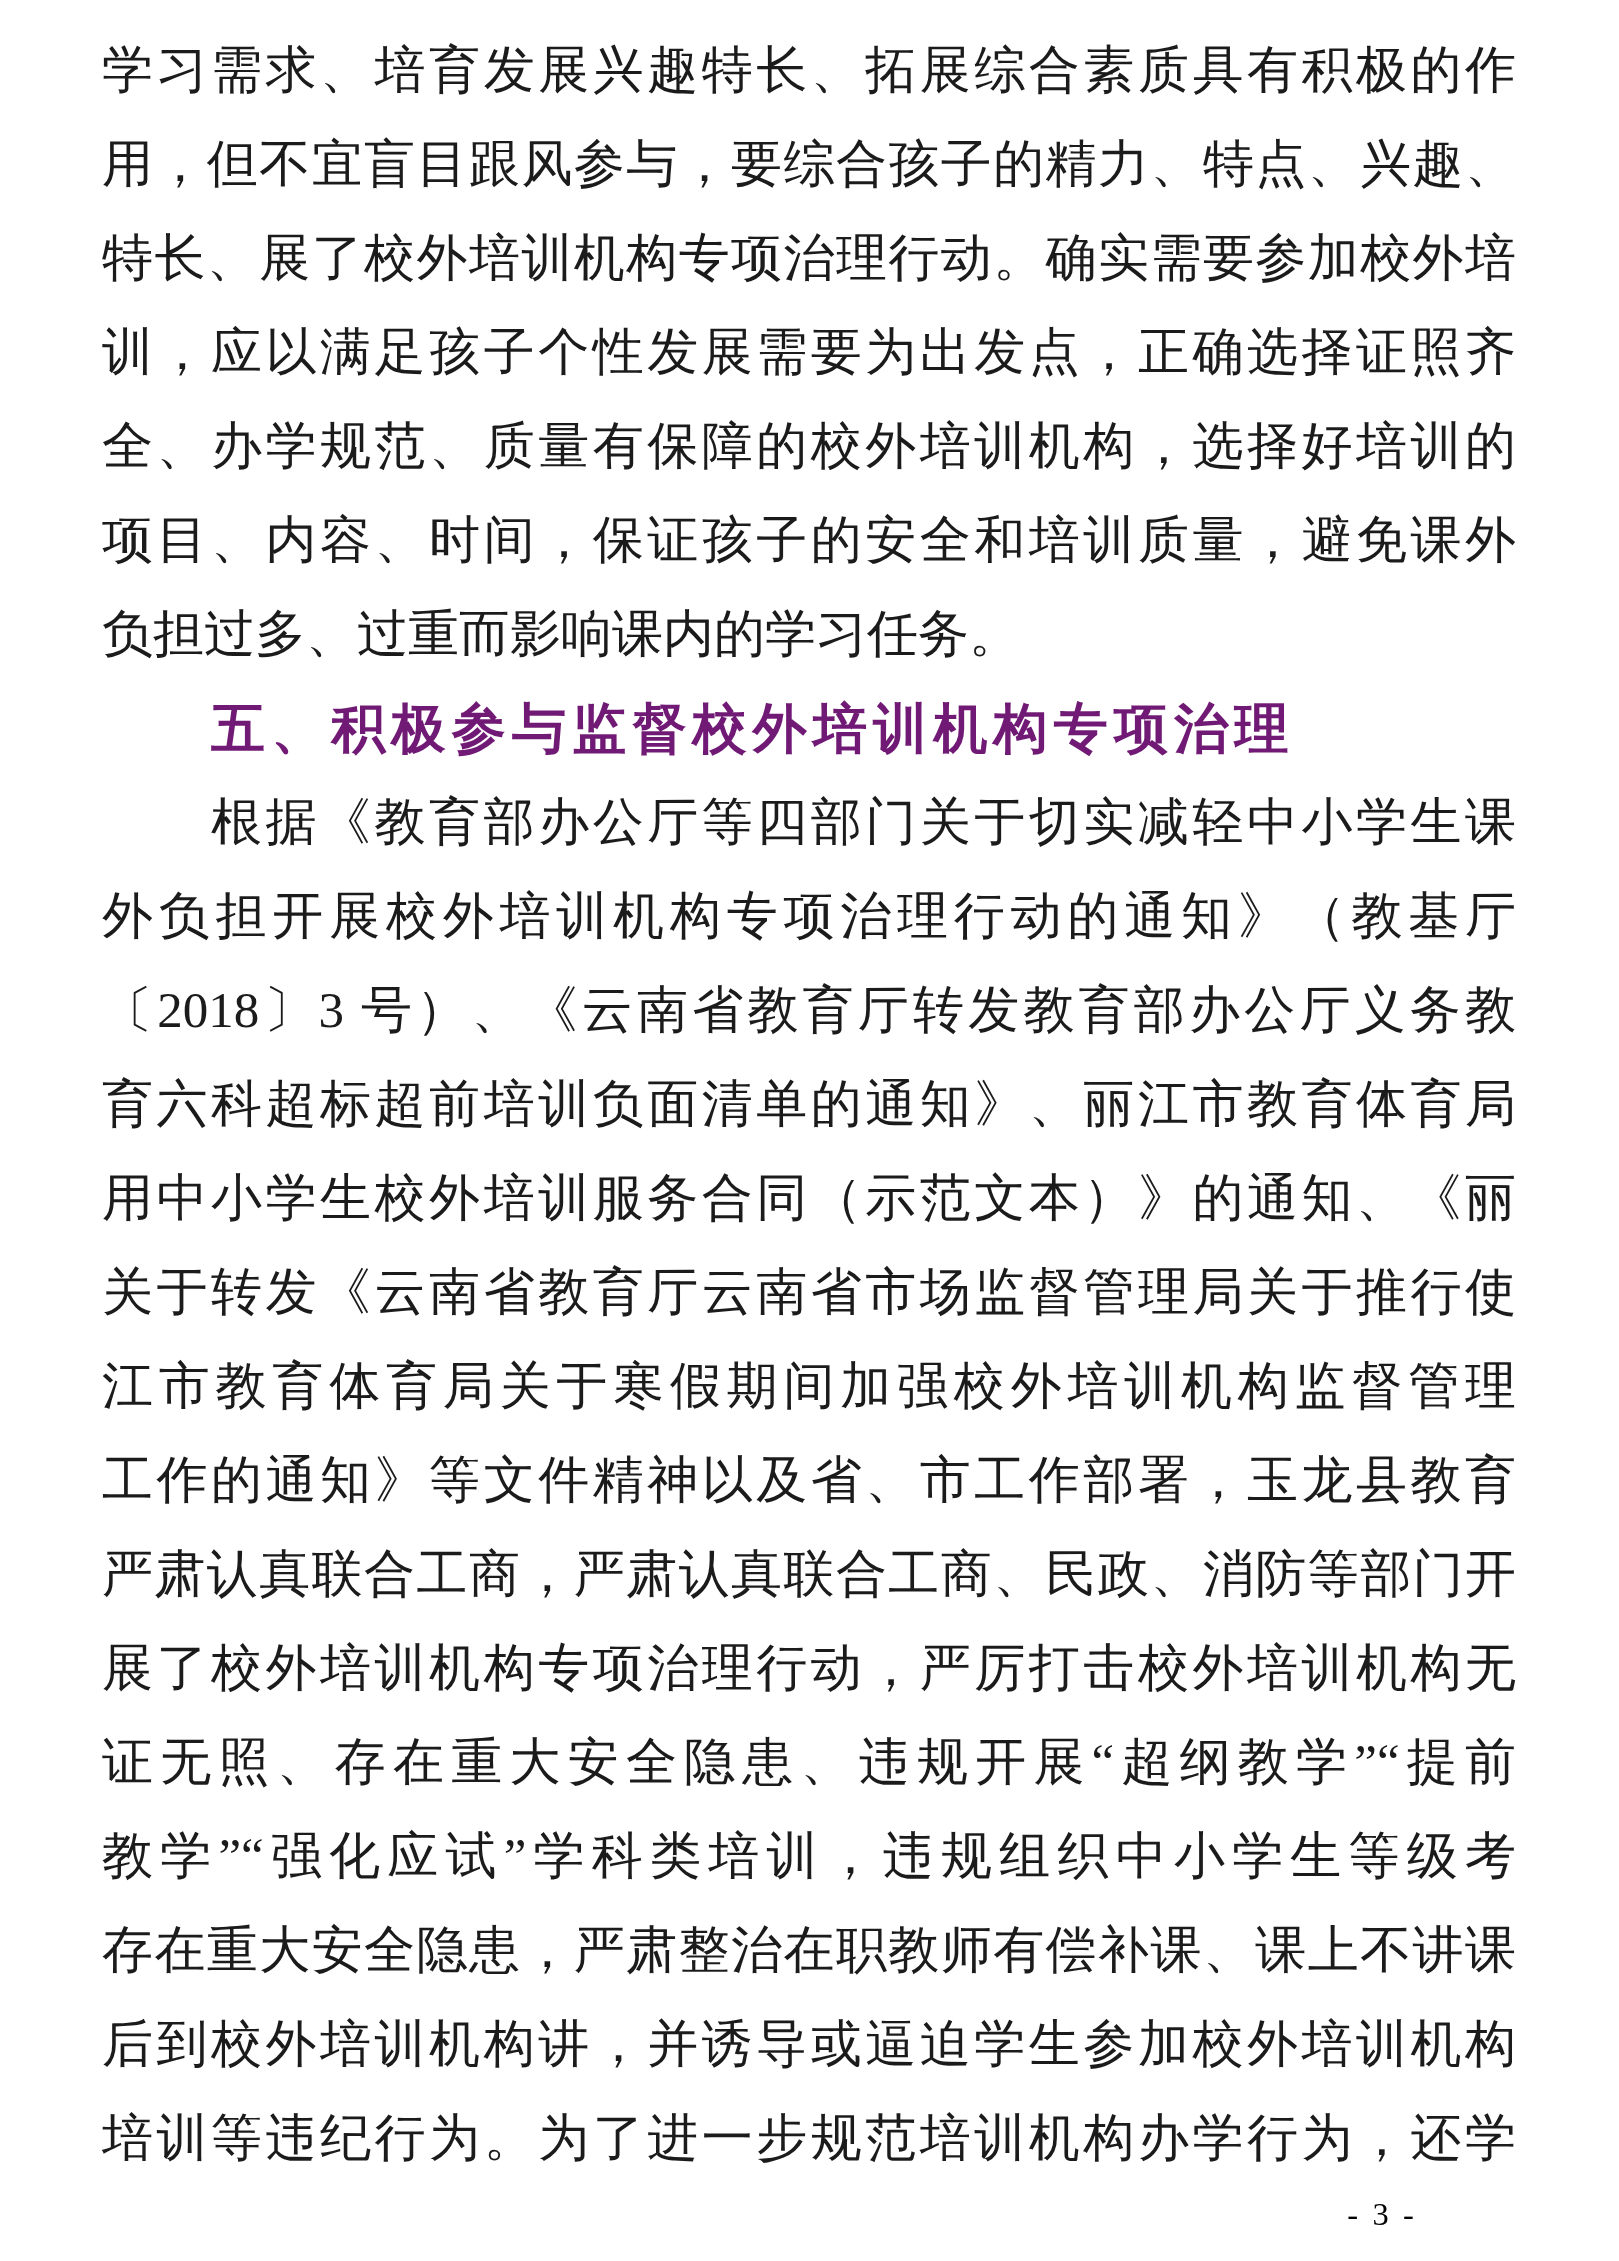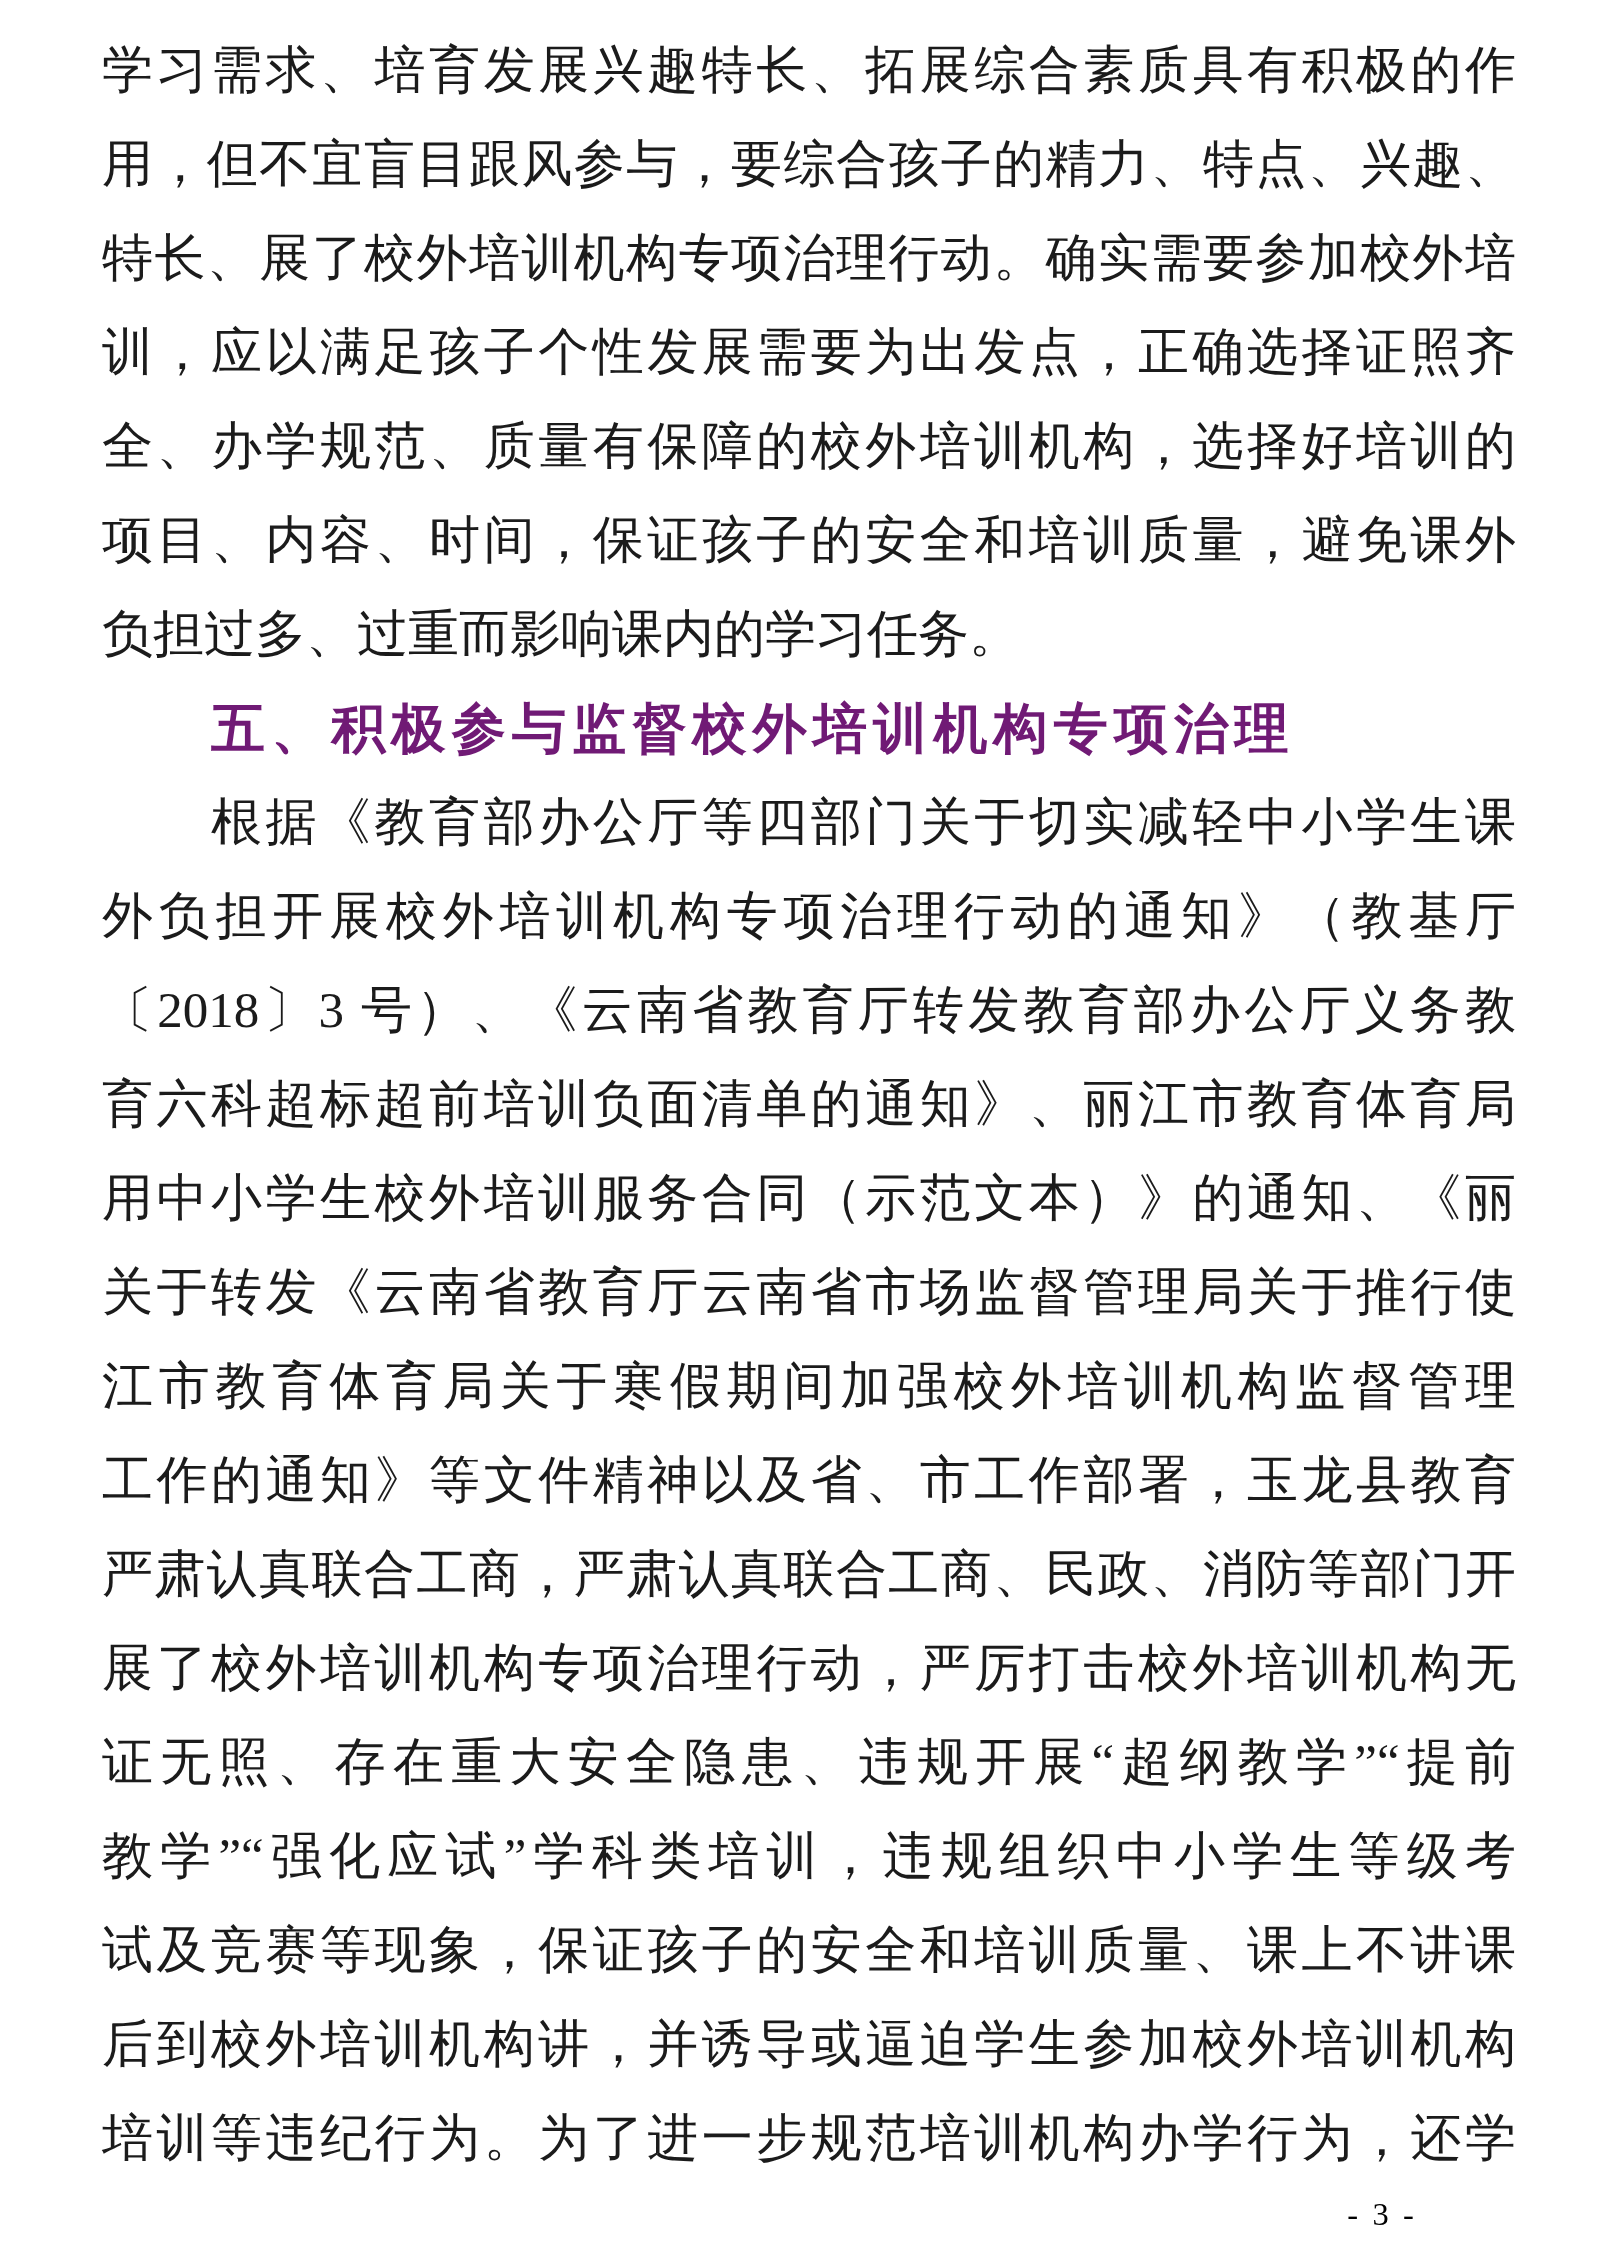"试及竞赛等现象，保证孩子的安全和培训质量、课上不讲课" div.line { text: 试及竞赛等现象，保证孩子的安全和培训质量 -> 存在重大安全隐患，严肃整治在职教师有偿补课 }
